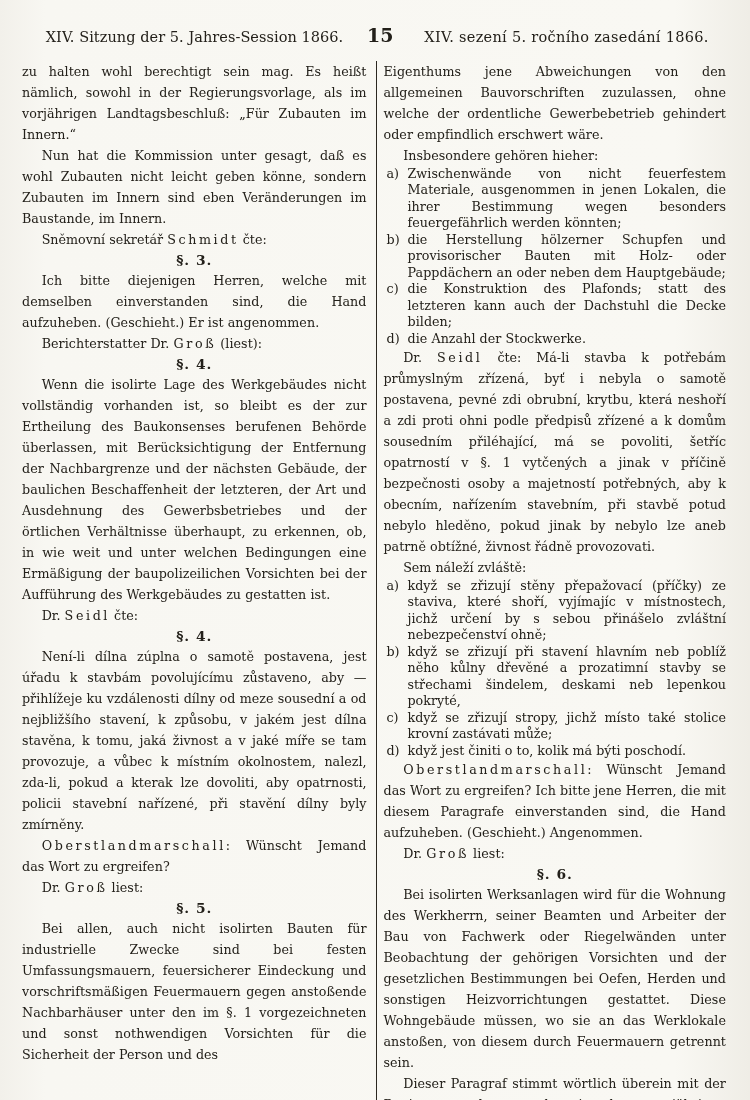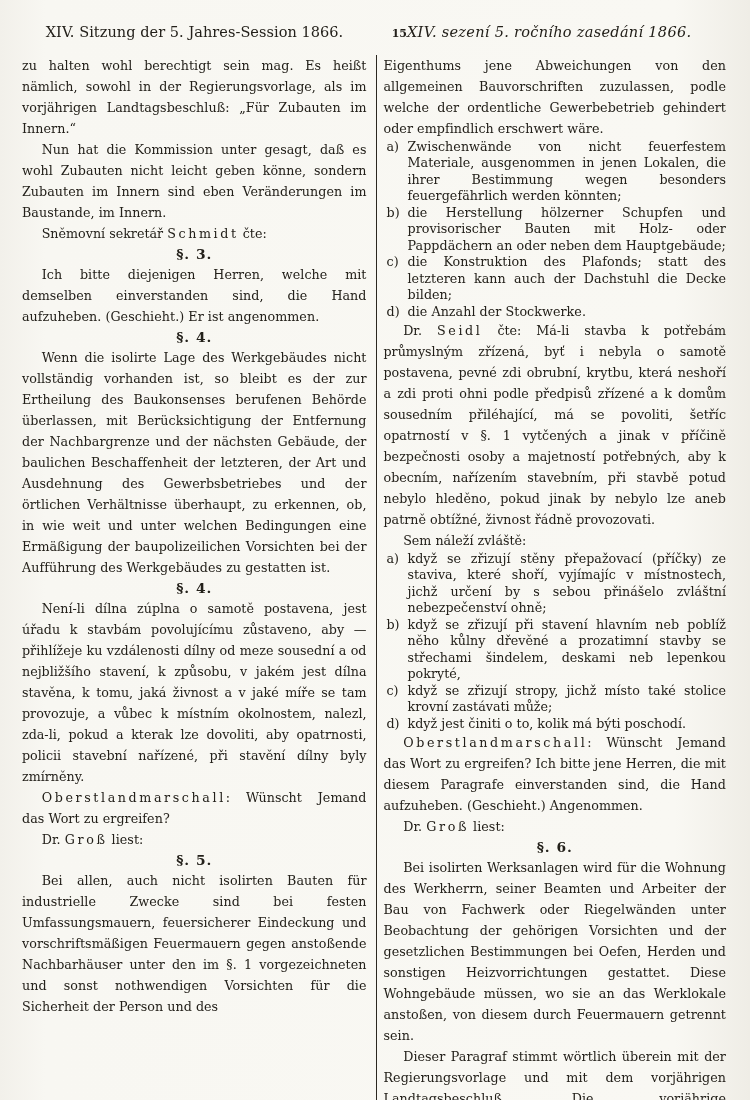"15" .h-num { font-size: 11px -> 19px; text-align: right -> left }
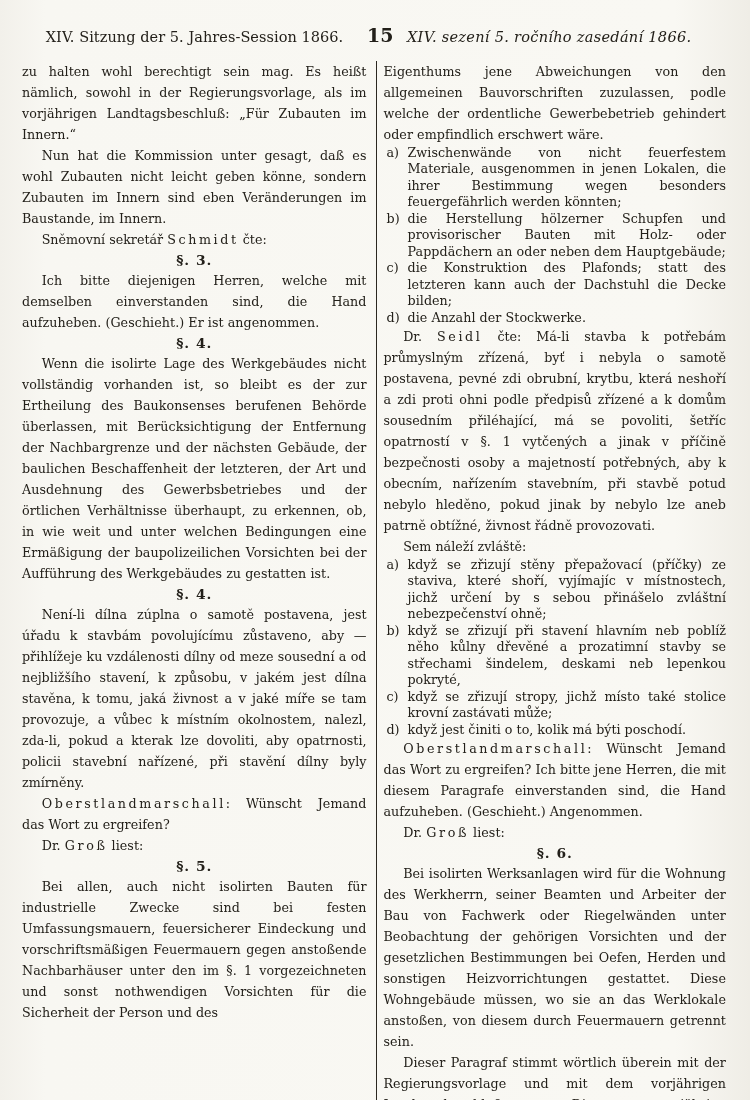"XIV. sezení 5. ročního zasedání" .h-right { font-style: italic -> none; text-align: left -> center }
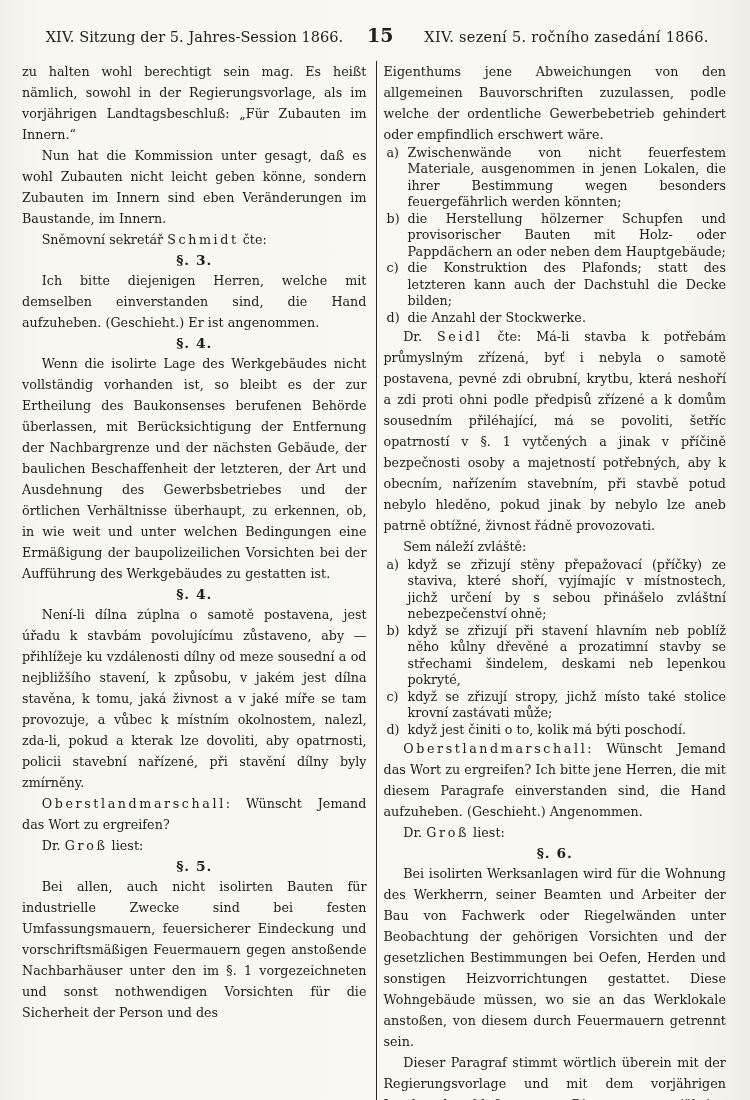"Eigenthums jene Abweichungen von den" span { text: podle -> ohne }
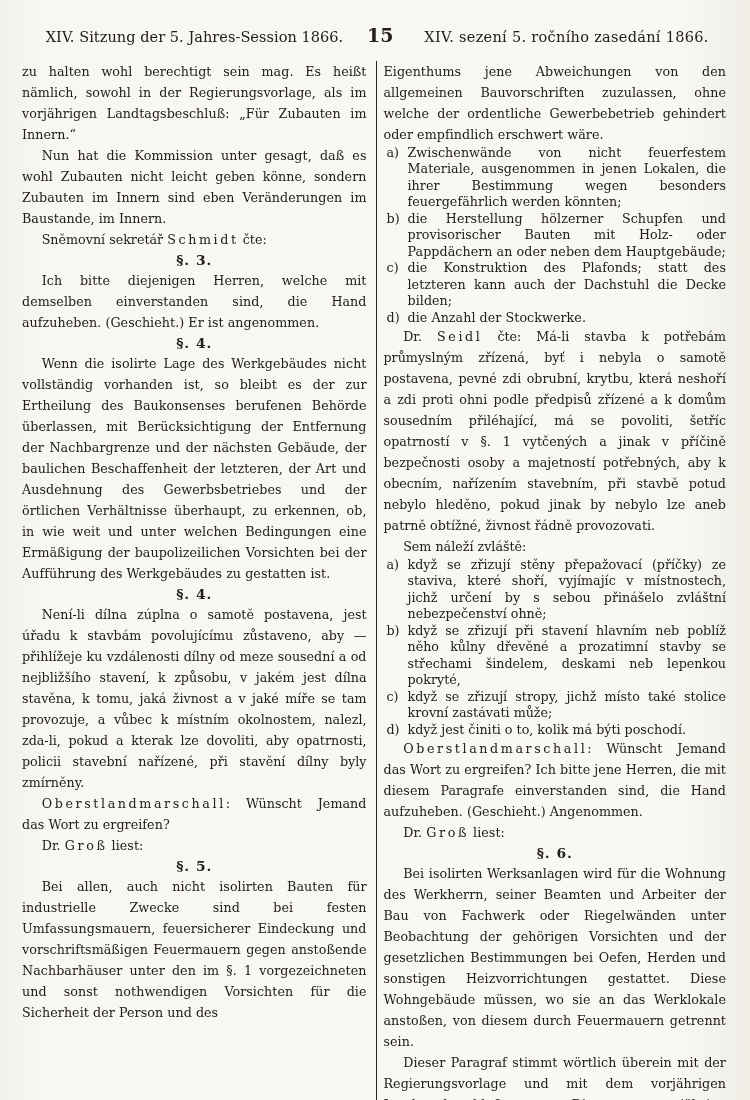"Insbesondere gehören hieher:" p.para { html: none -> <p><span>Insbesondere gehören hieher:</span></p> }
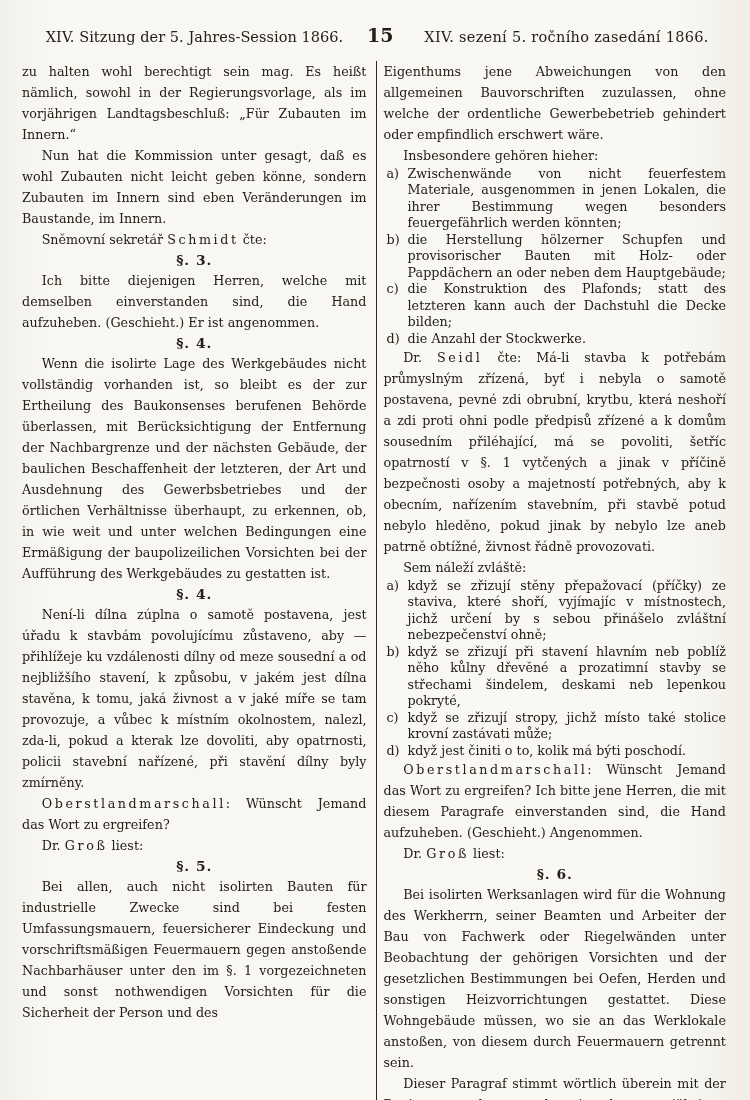"Berichterstatter Dr. Groß (liest):" p.para { html: none -> <p><span>Berichterstatter Dr. </span><span>Groß</span><span> (liest):</span></p> }
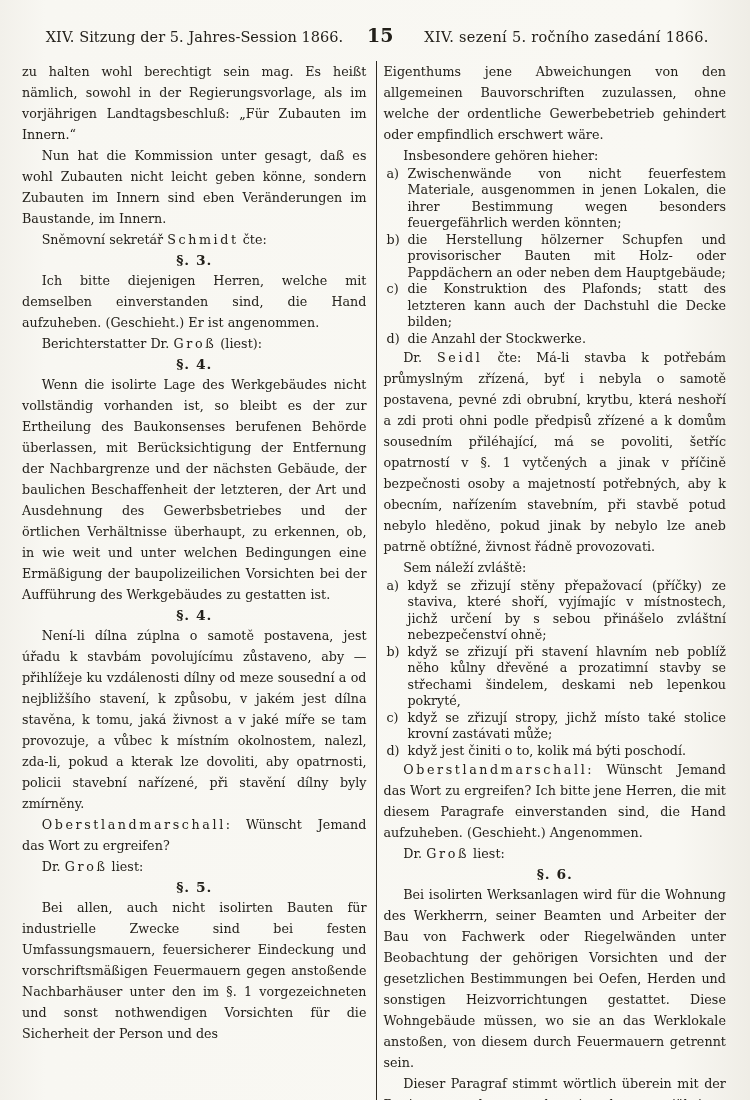"Dr. Seidl čte:" p.para { html: none -> <p><span>Dr. </span><span>Seidl</span><span> čte:</span></p> }
